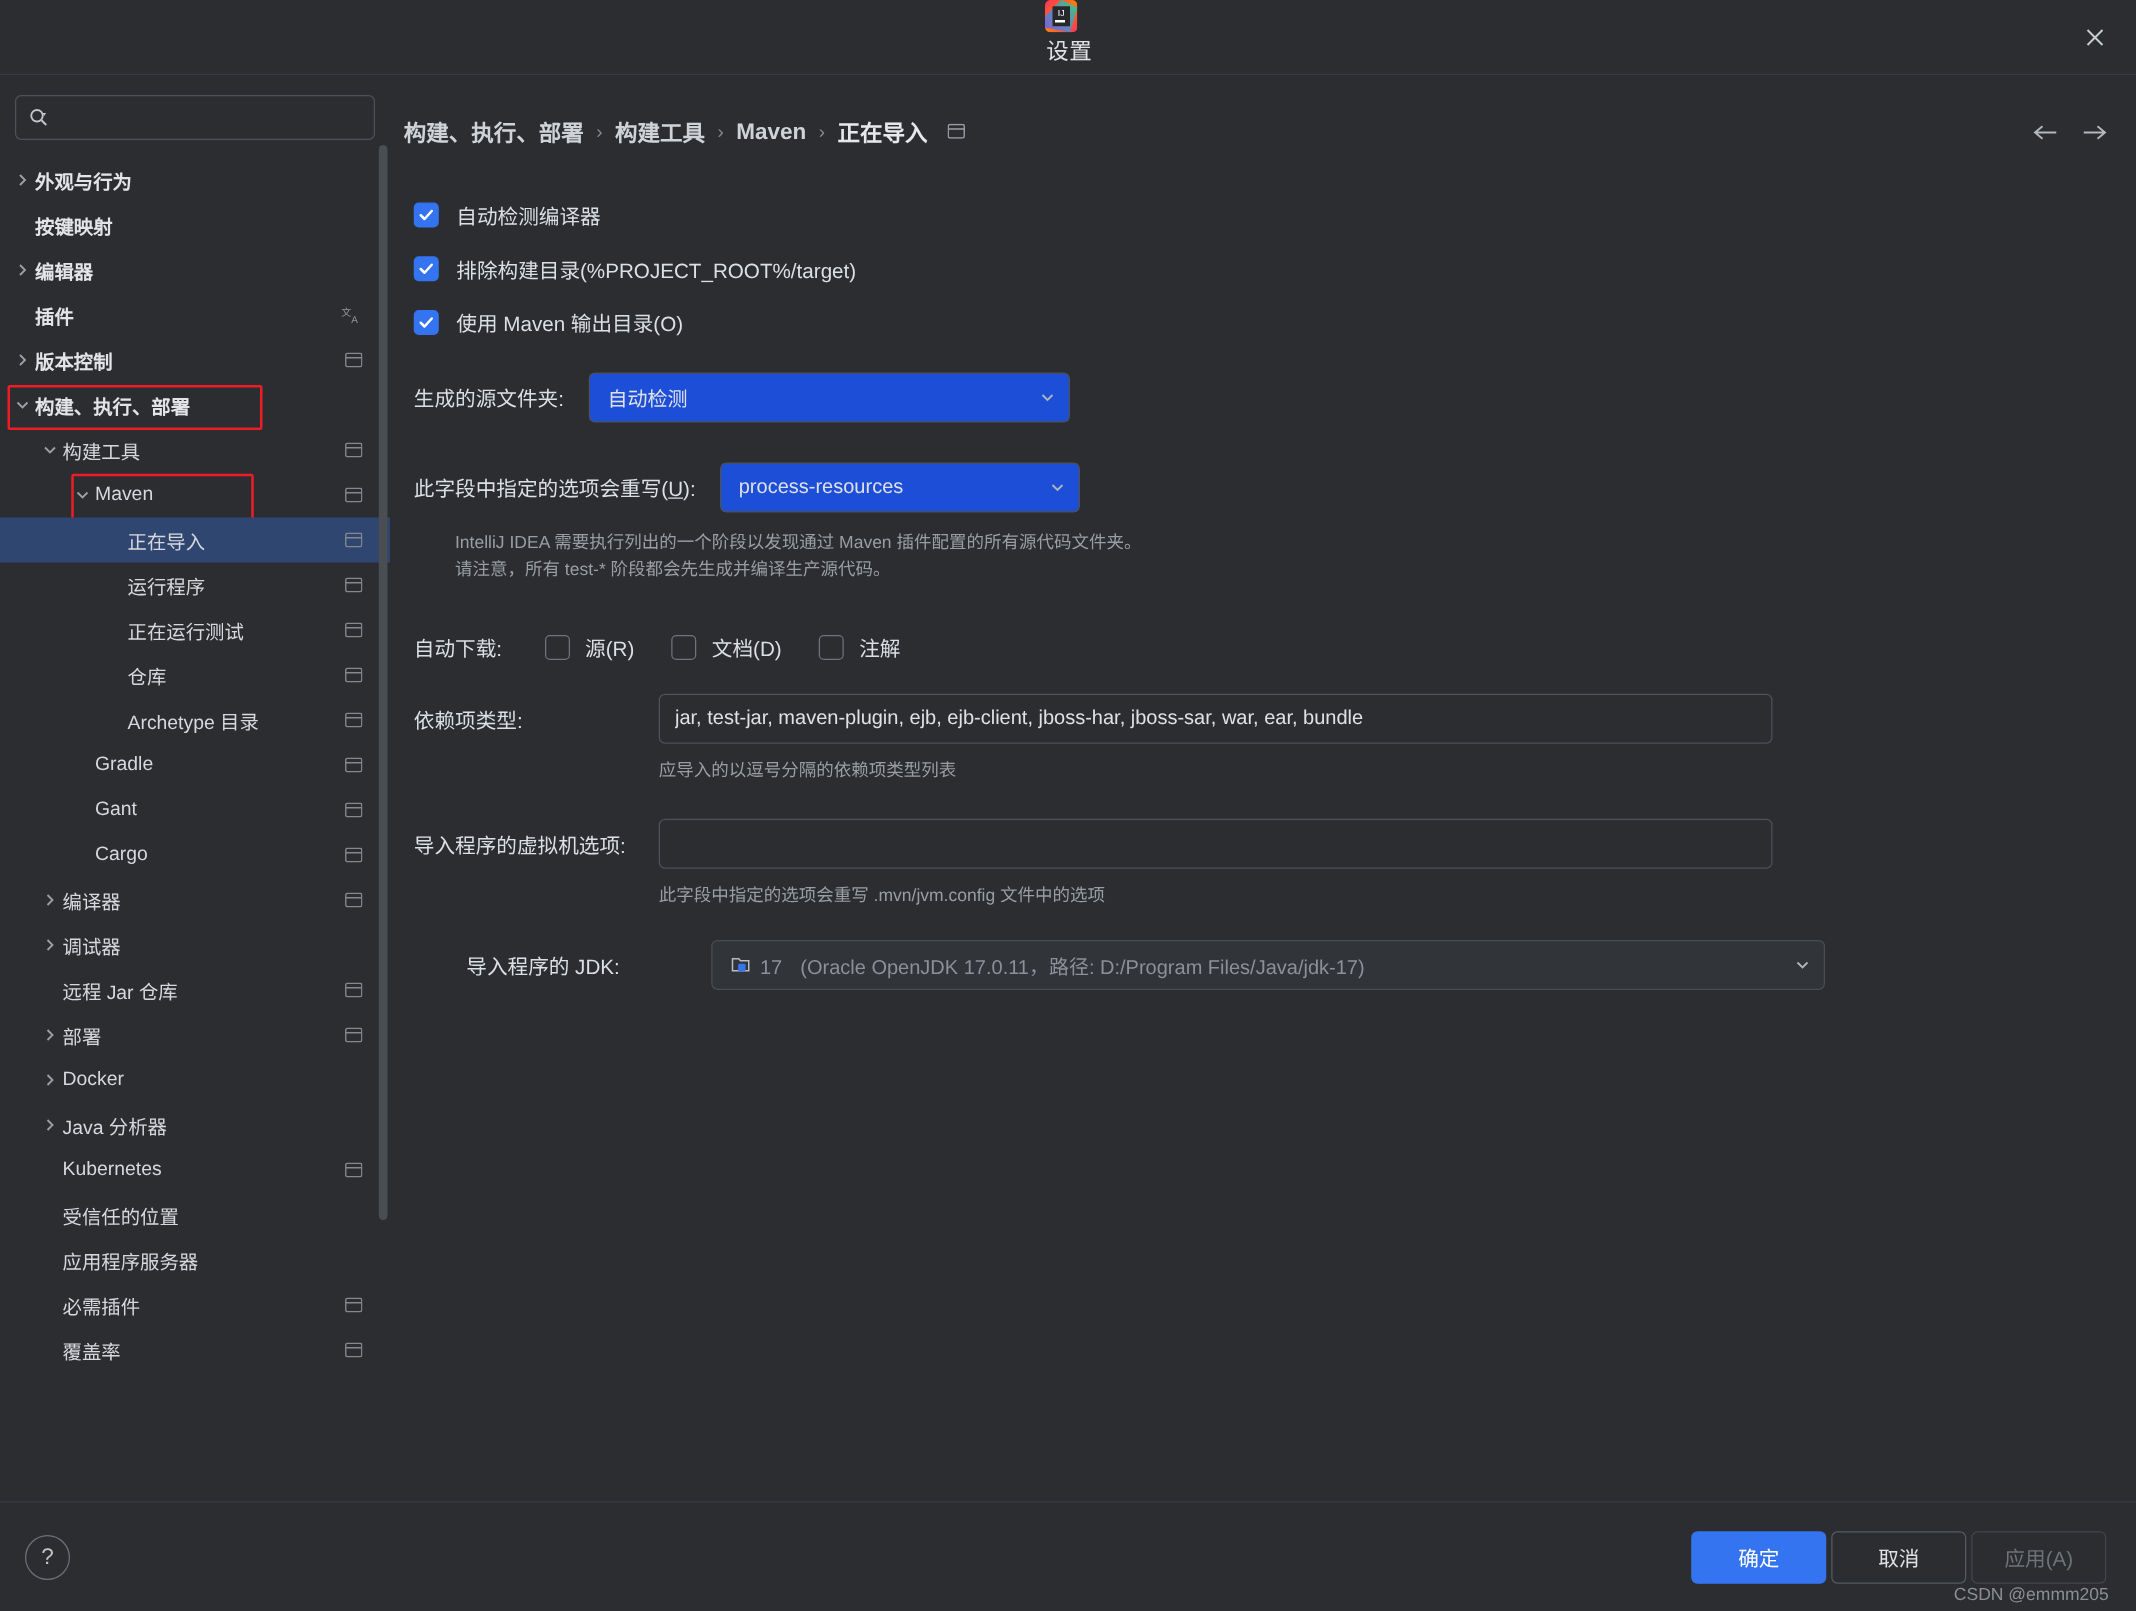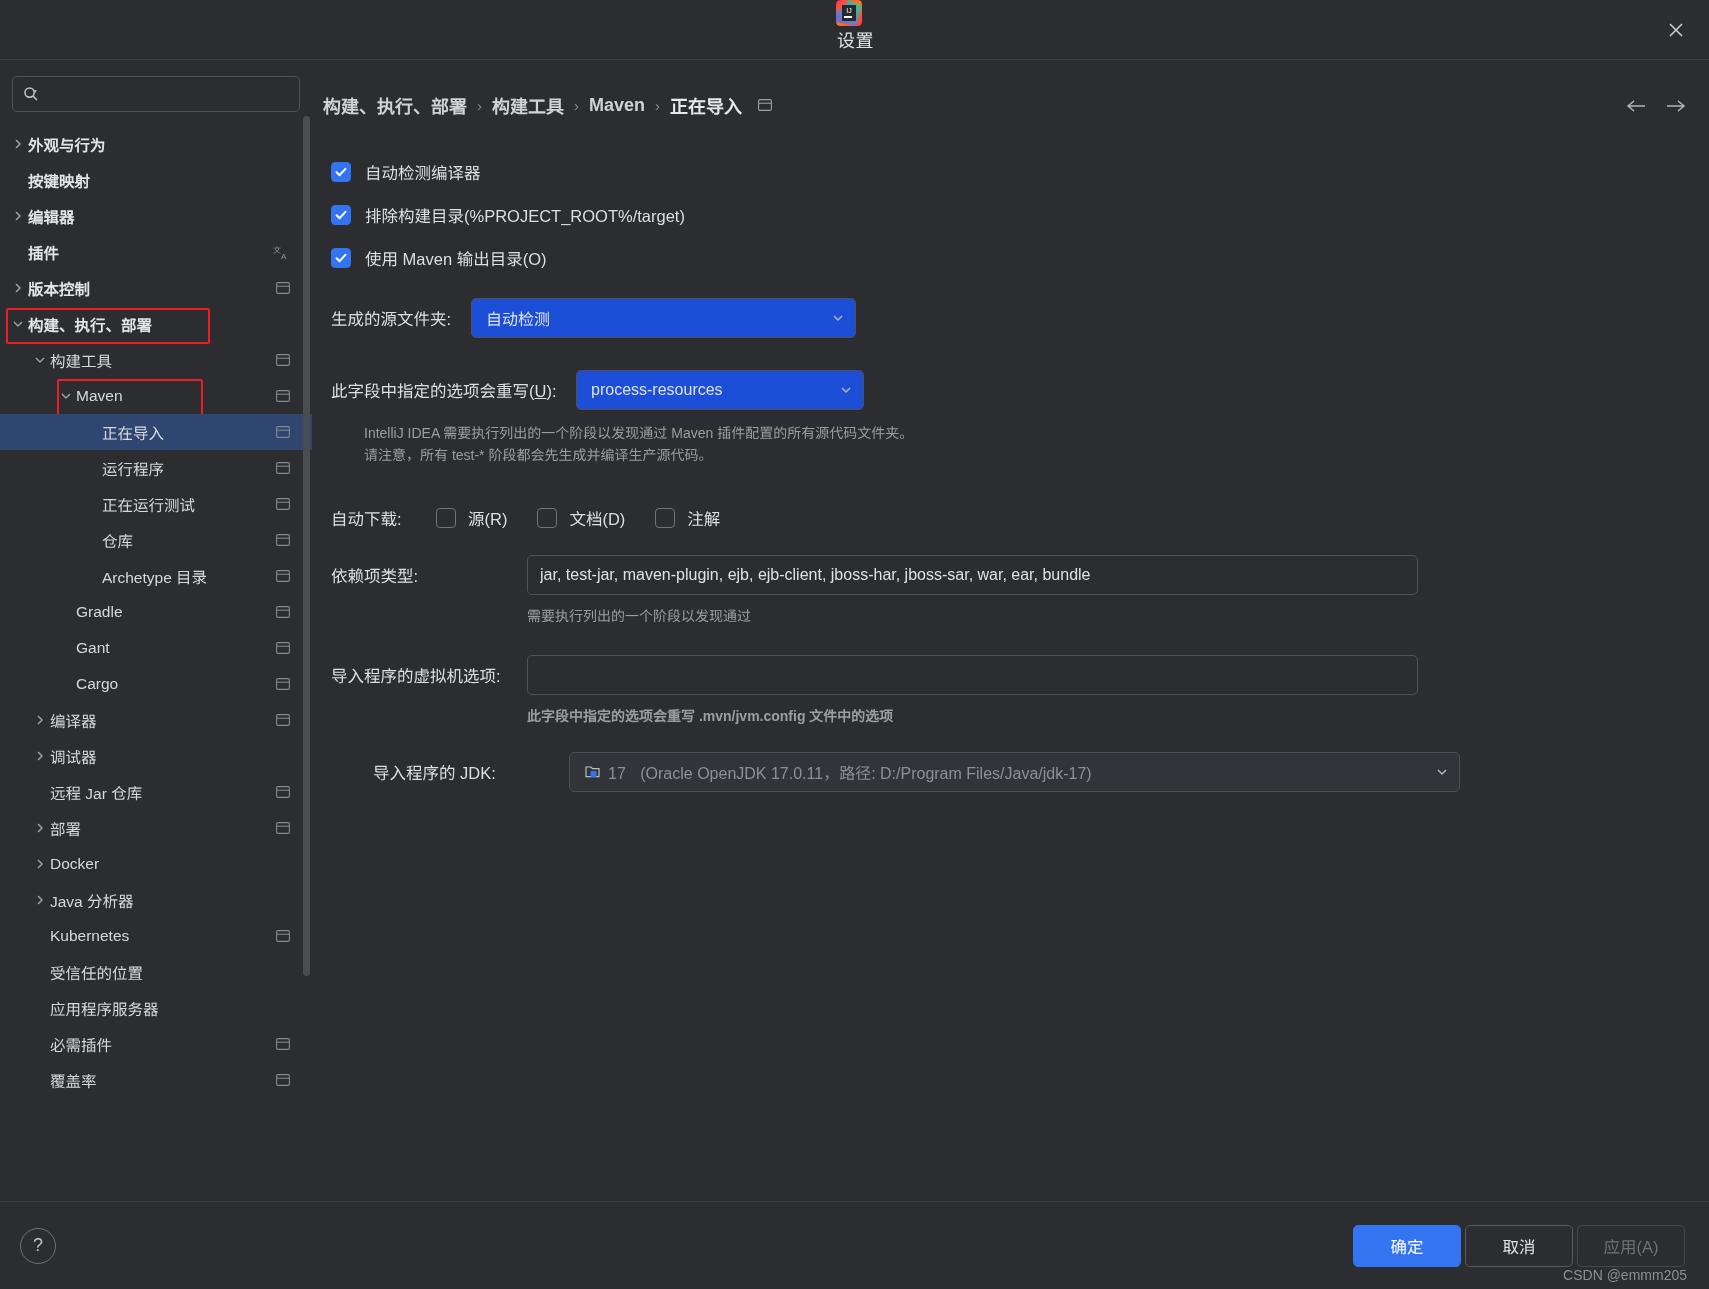"需要执行列出的一个阶段以发现通过" div.hint { text: 需要执行列出的一个阶段以发现通过 -> 应导入的以逗号分隔的依赖项类型列表 }
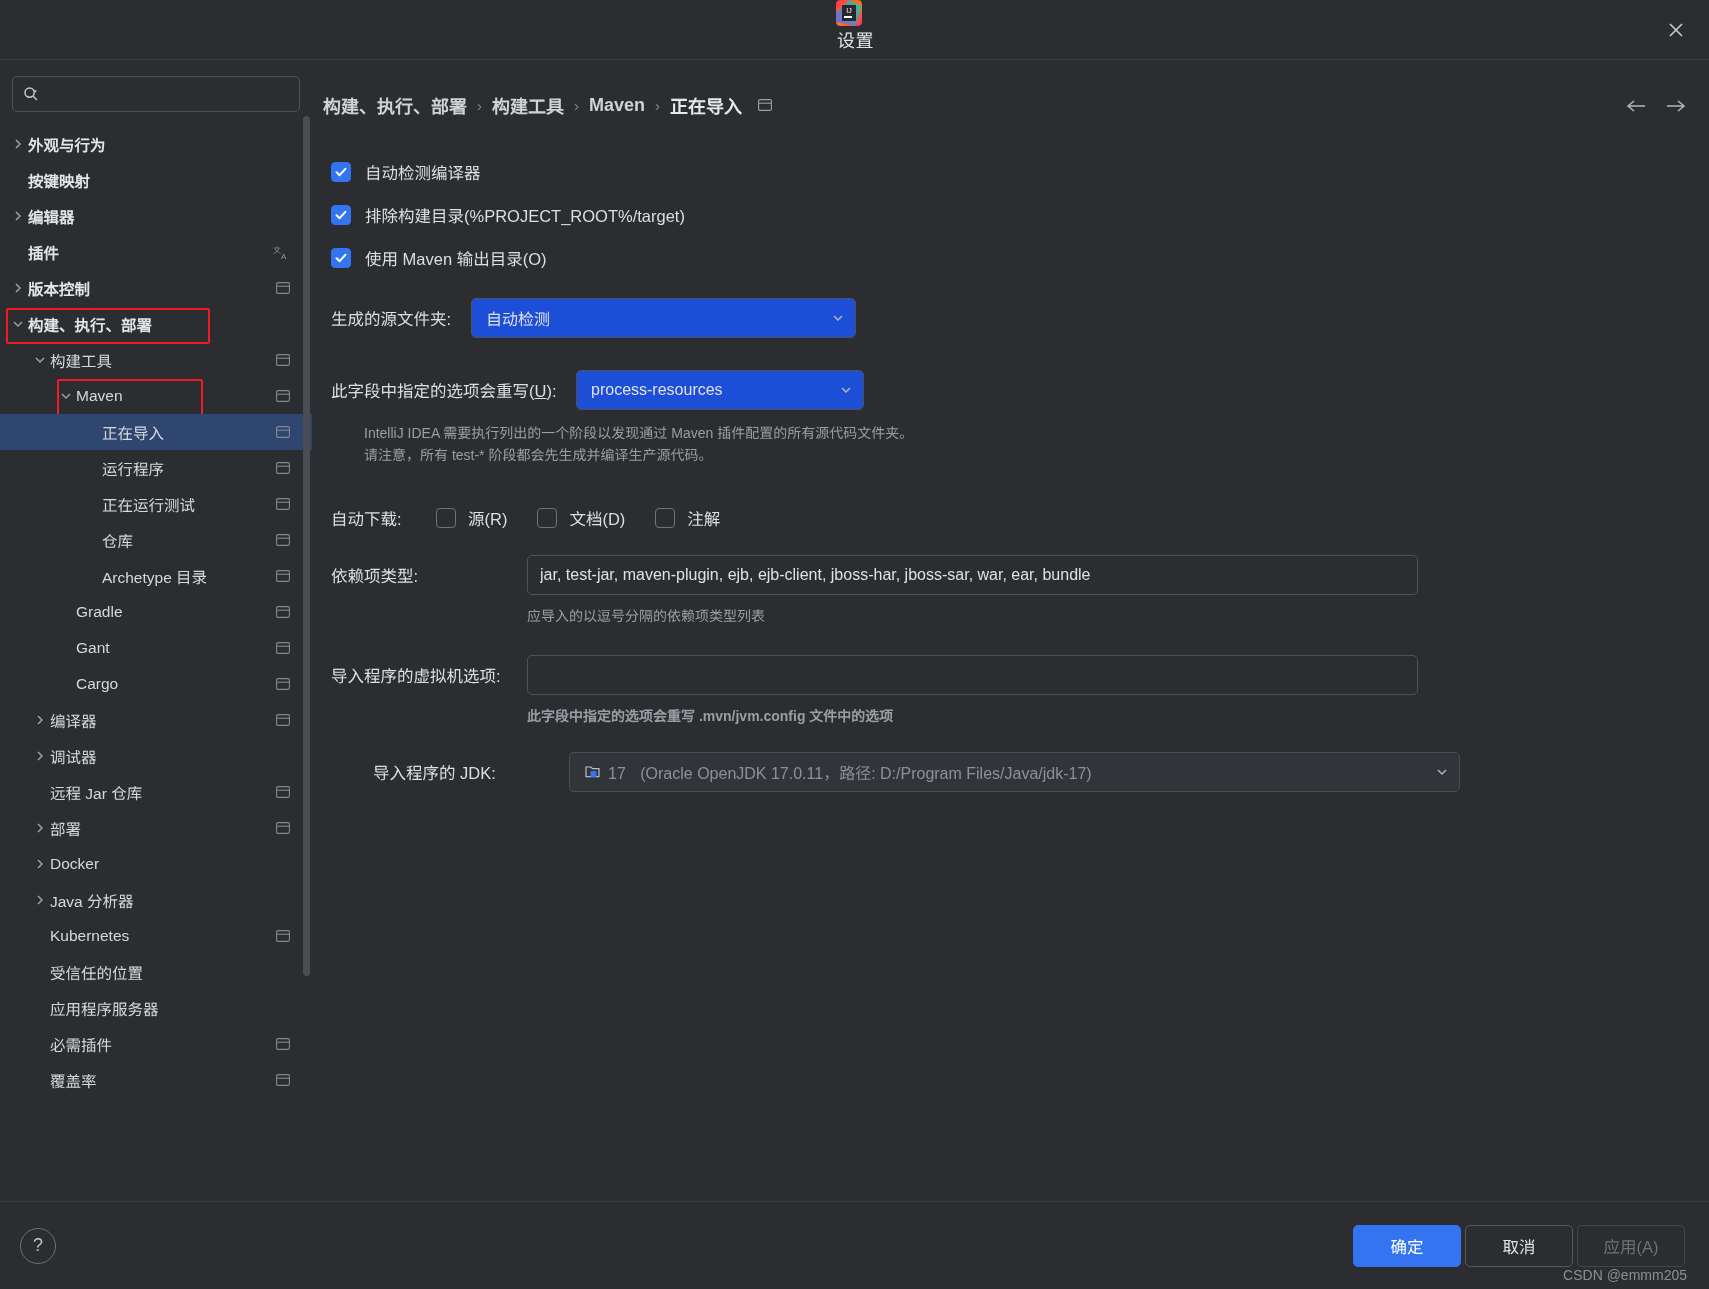"此字段中指定的选项会重写 .mvn/jvm.config 文件中的选项" div.hint { font-weight: bold -> none }
